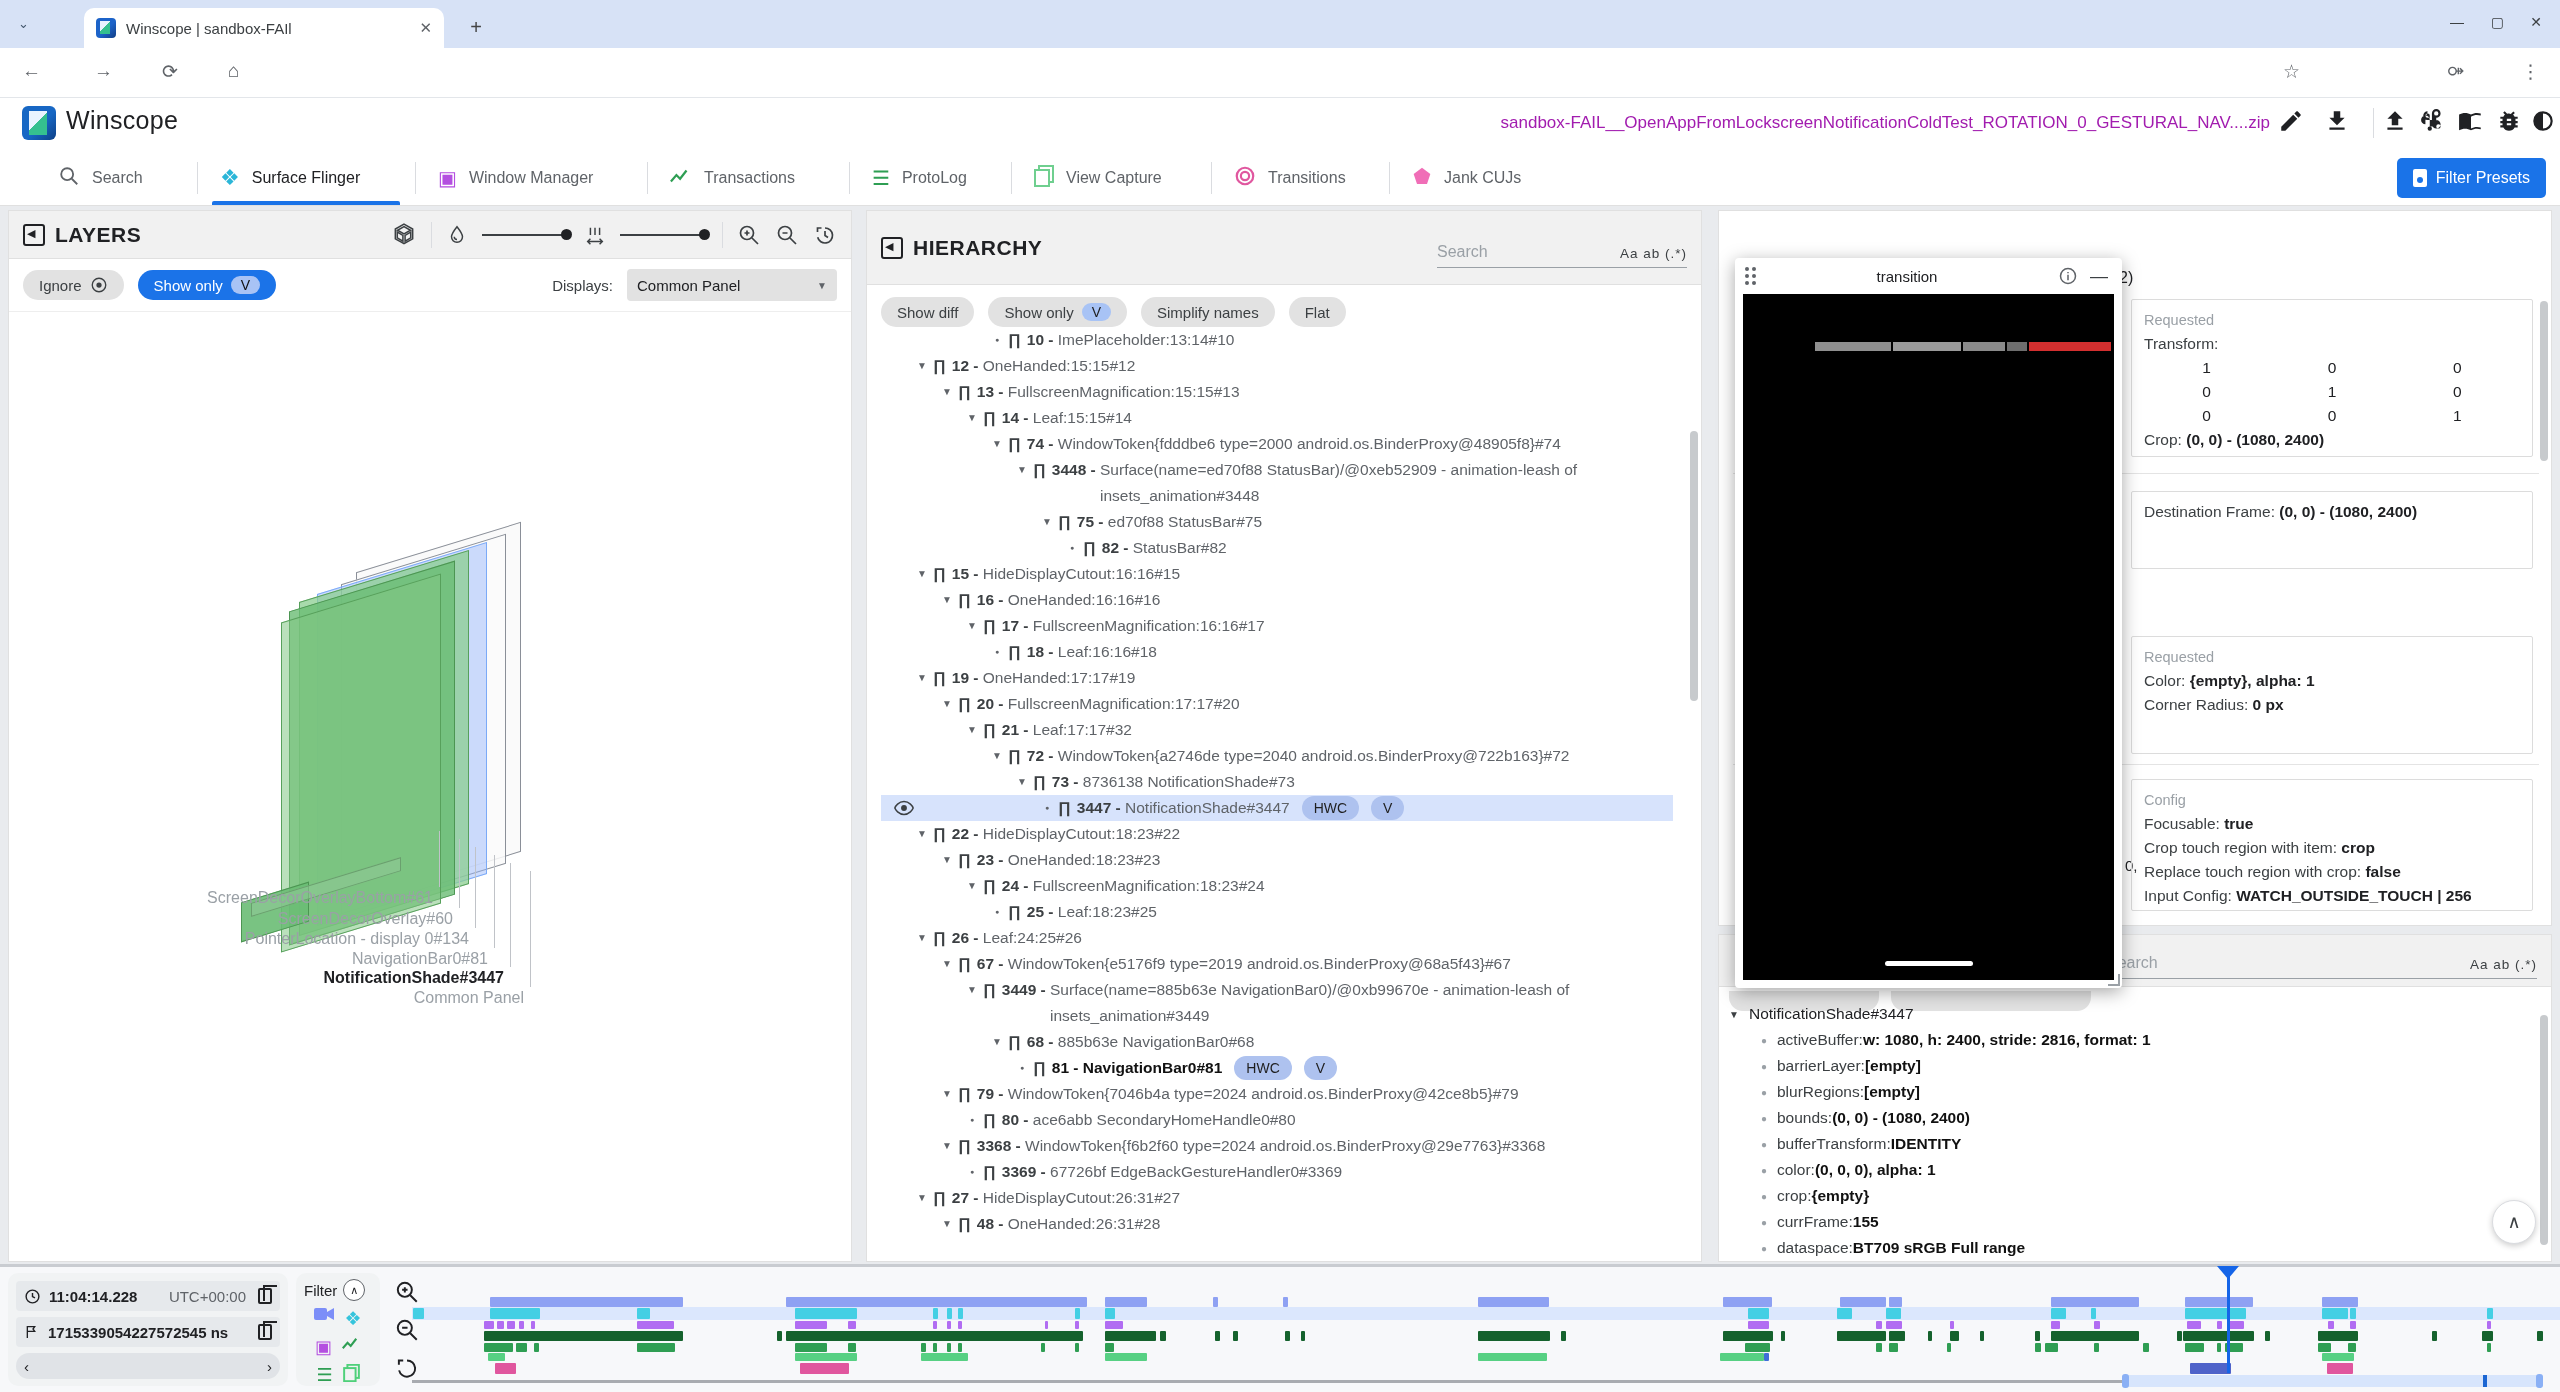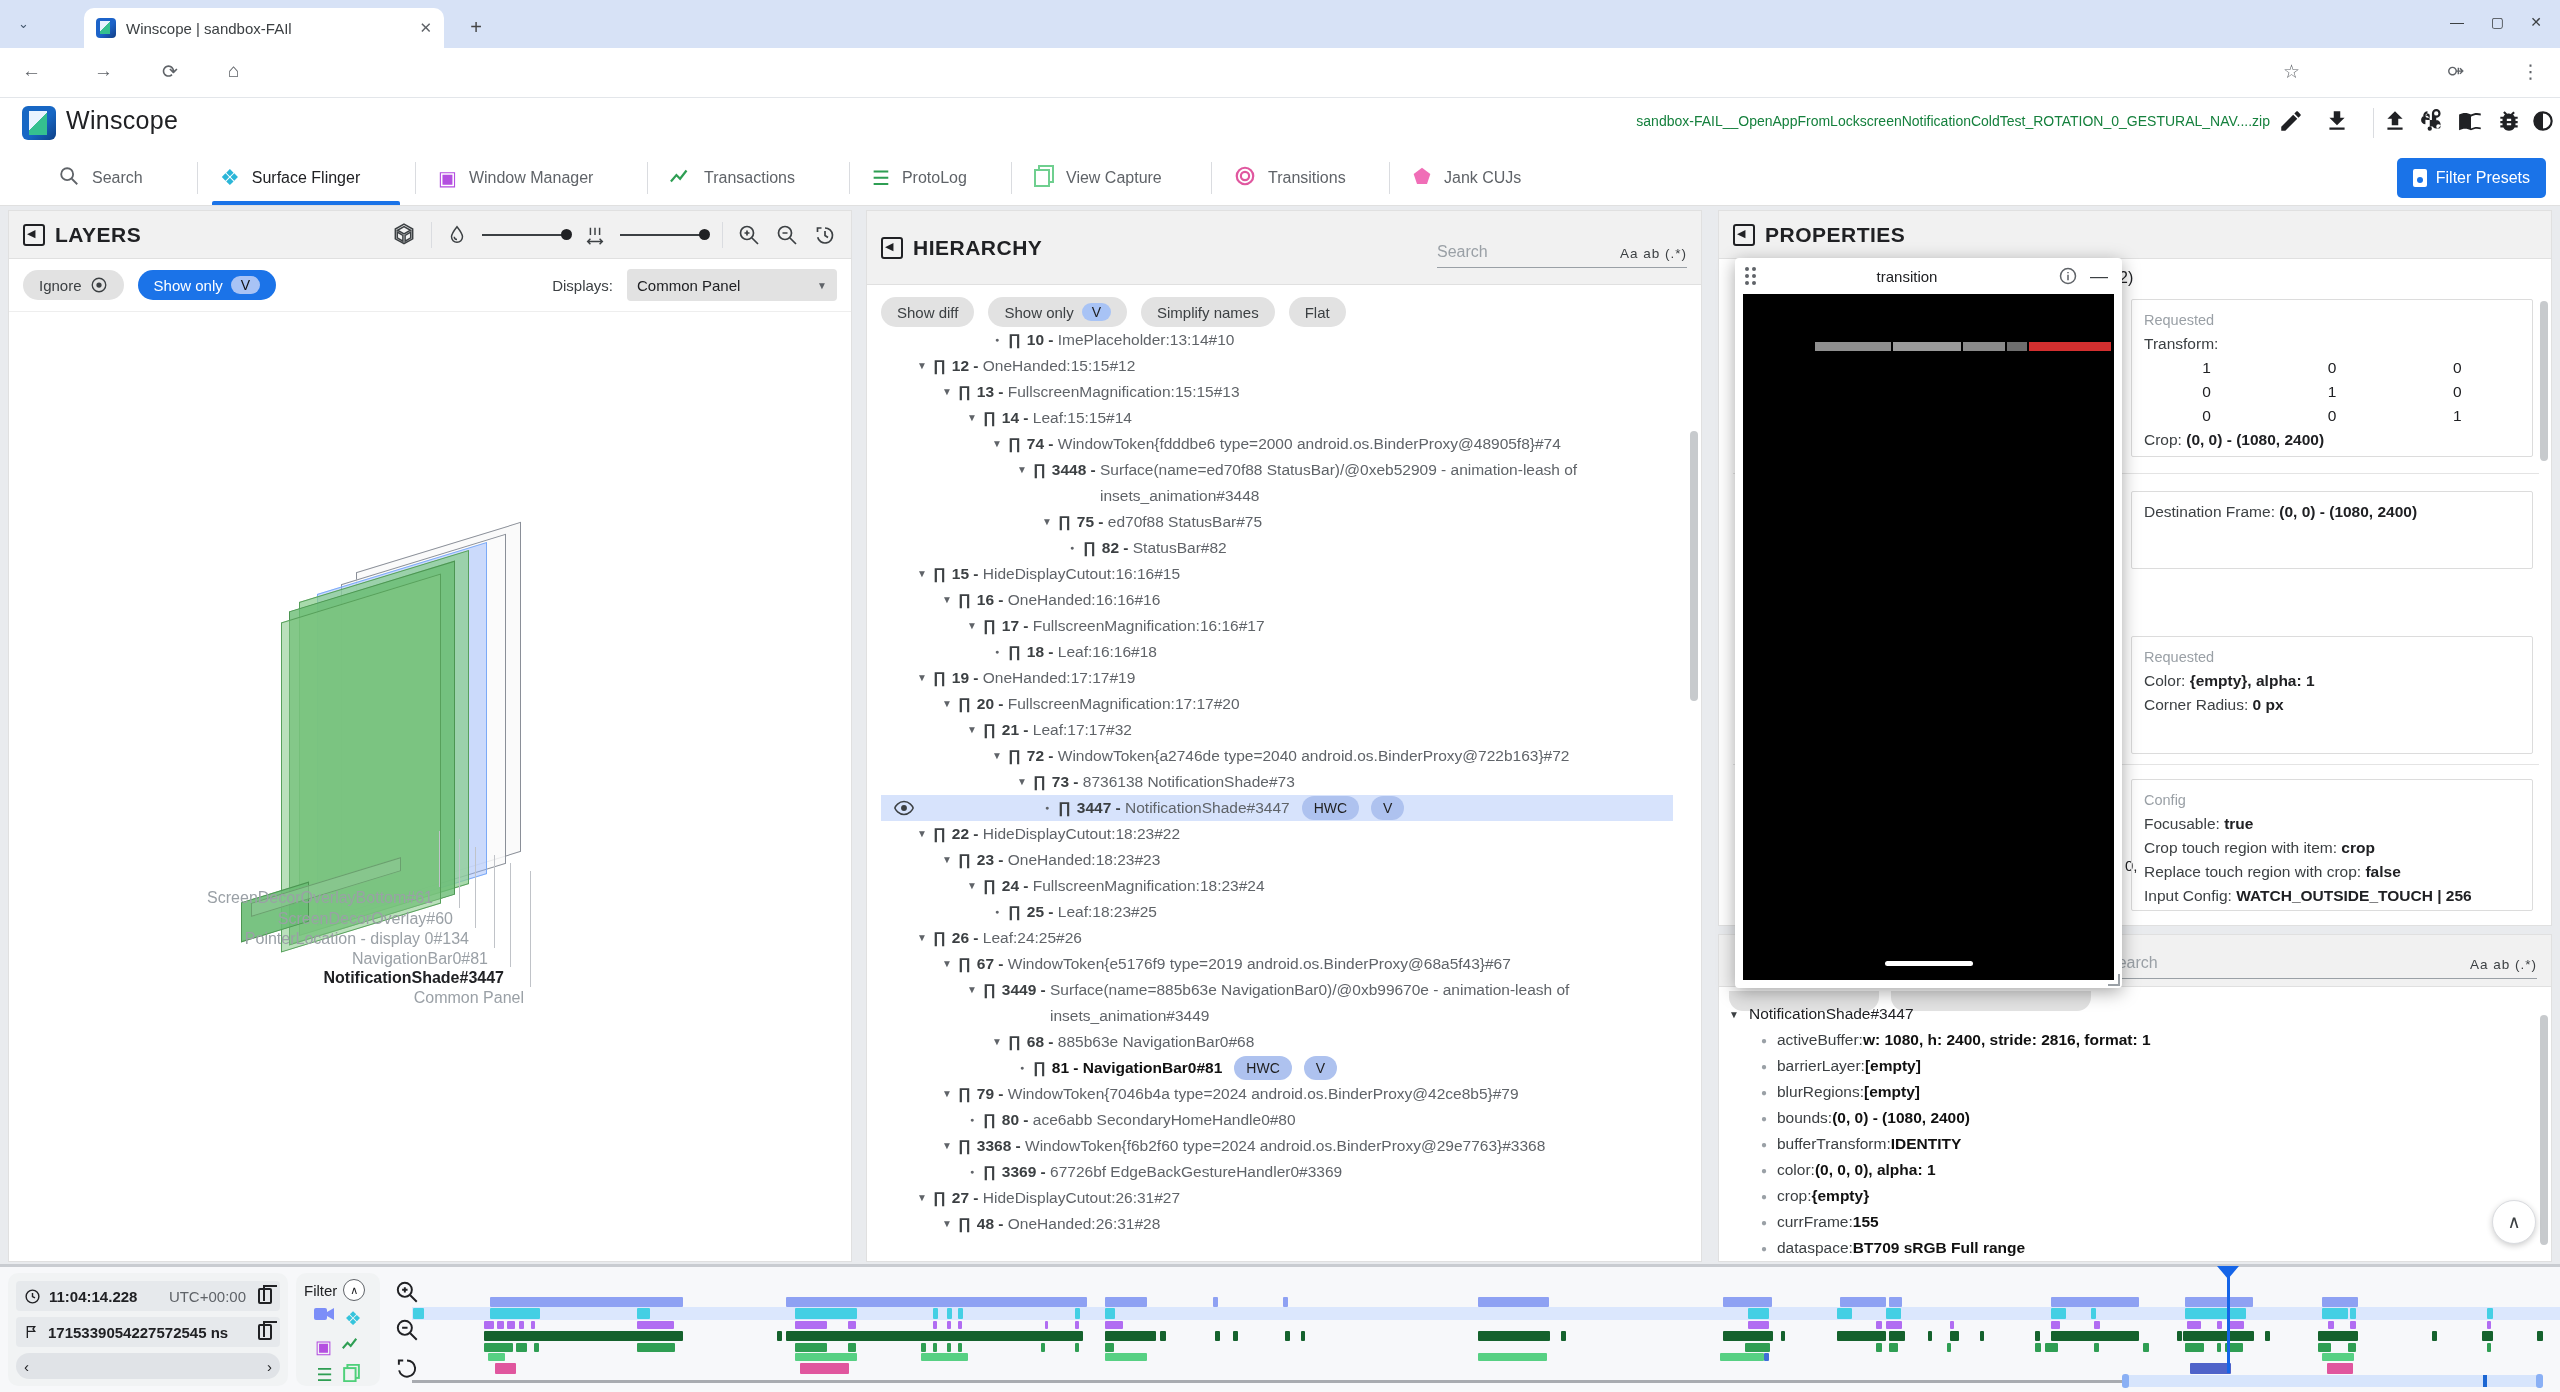"sandbox-FAIL__OpenAppFromLockscreenNotif" #tracefile { color: #15803d -> #a21caf; font-size: 14px -> 17px }
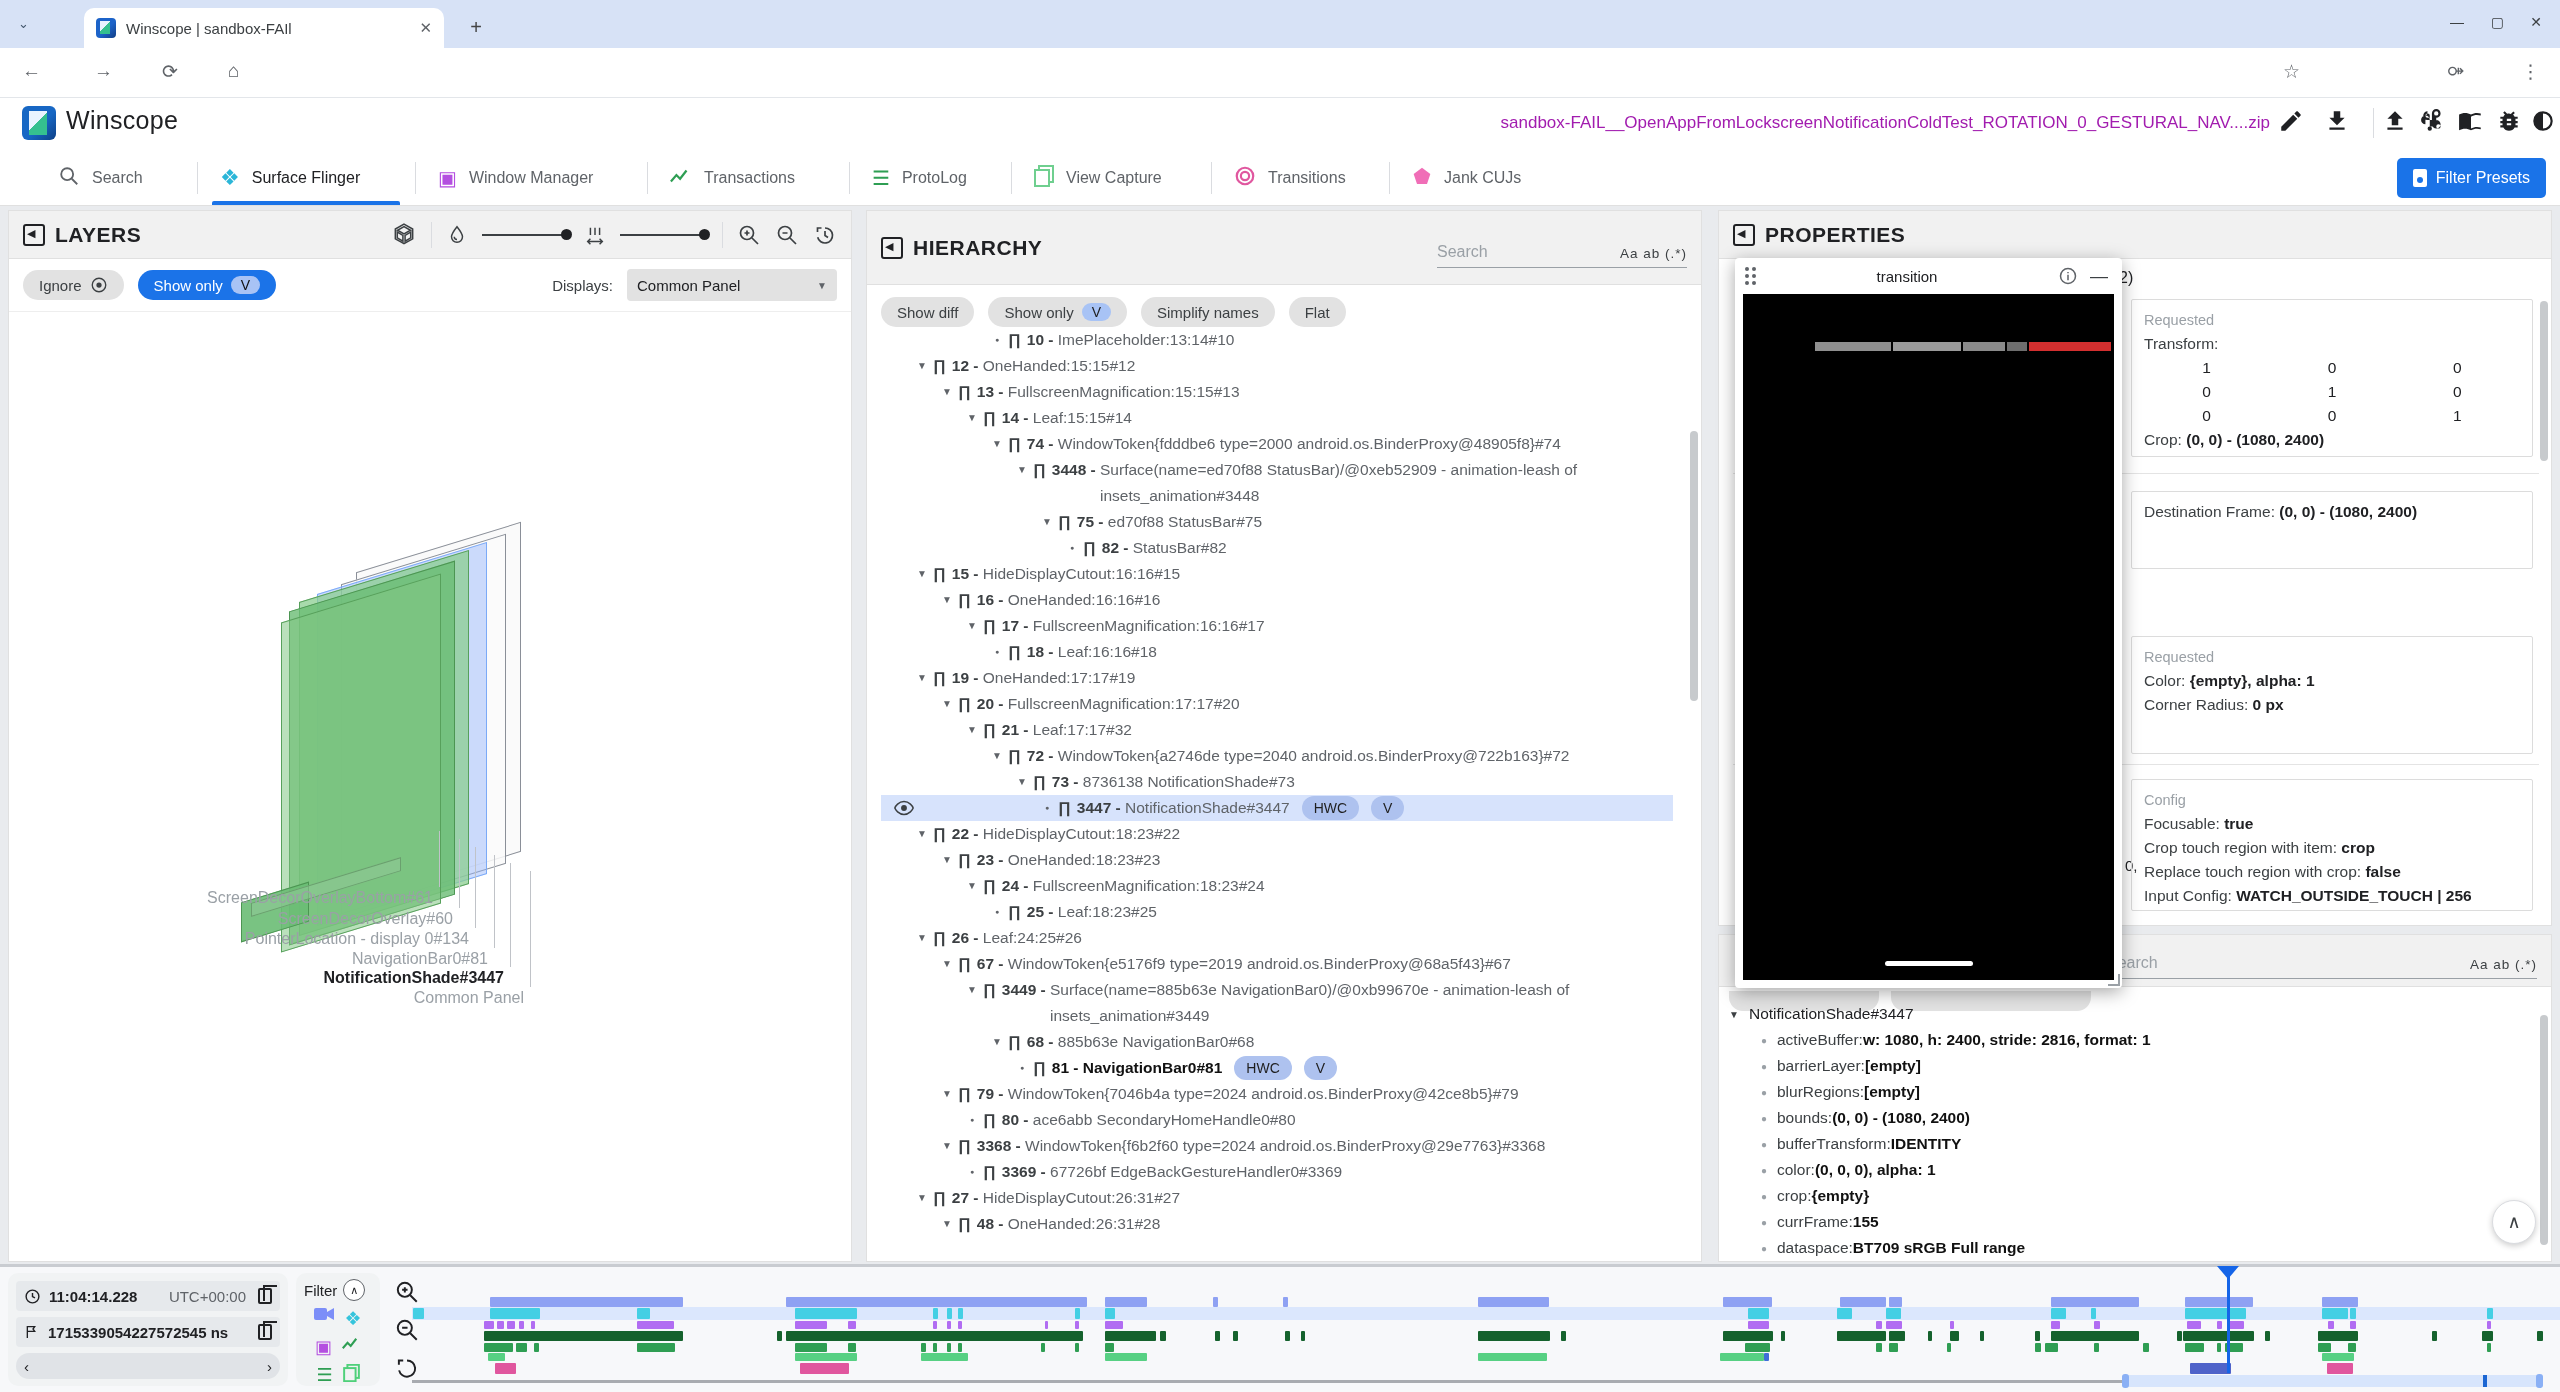"PROPERTIES" div.phead { html: <div> <span></span> <span>PROPERTIES</span> </div> -> none }
